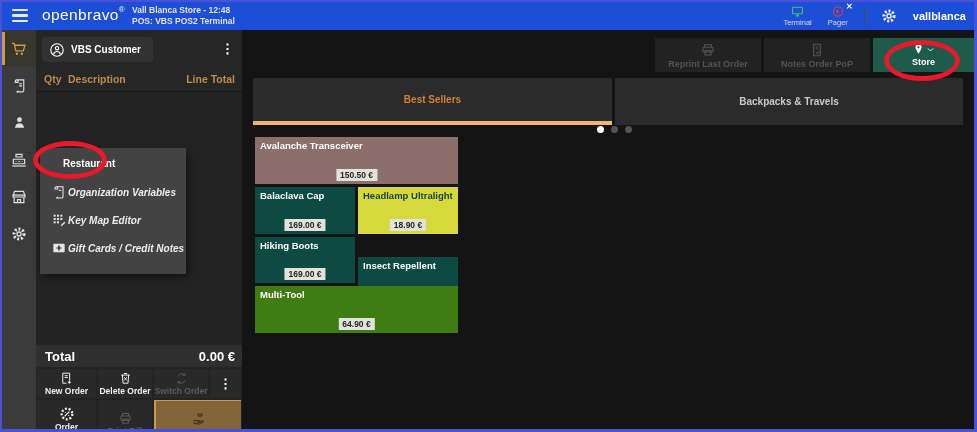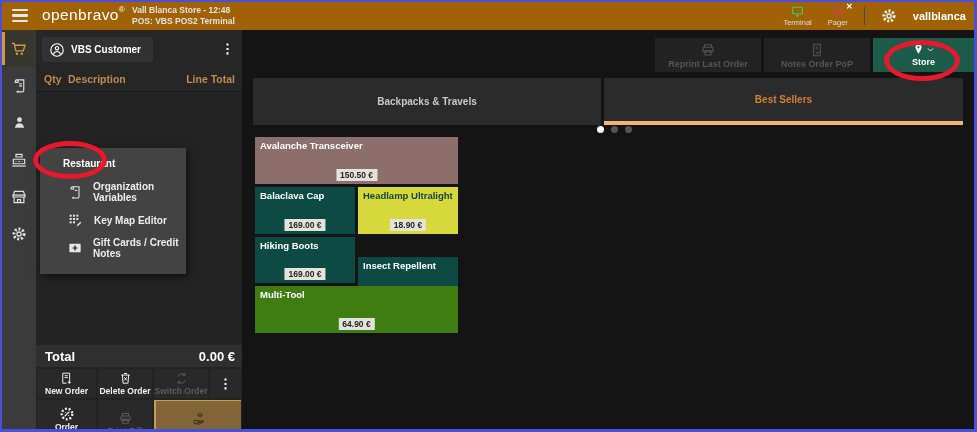"openbravo®" .topbar { background: #a16207 -> #1d4ed8 }
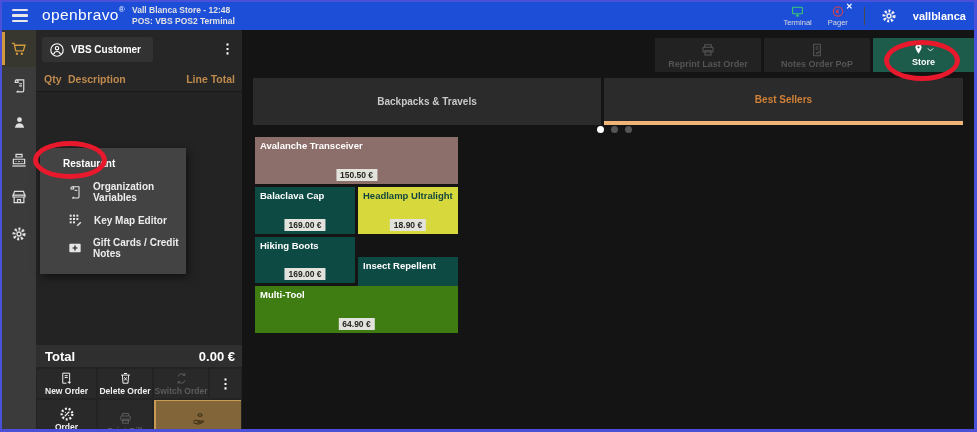"Backpacks & Travels" div.tab { order: before "Best Sellers" -> after "Best Sellers" }
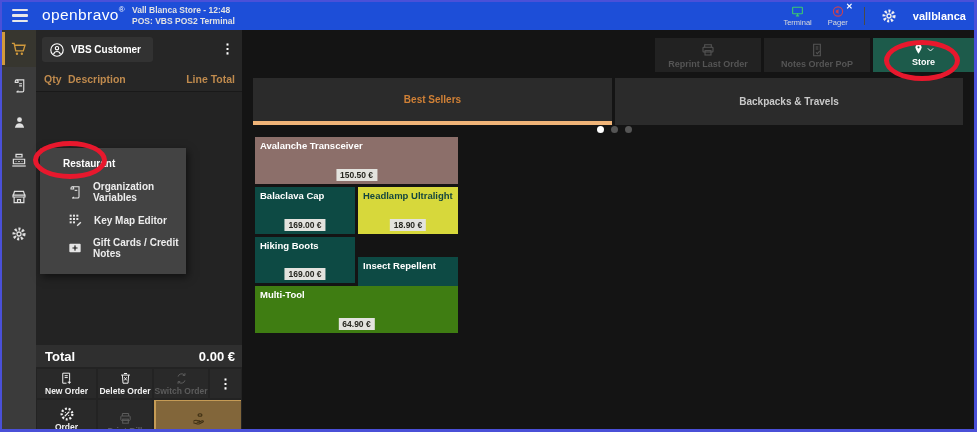"Organization Variables" .popup .p-item { font-style: none -> italic; gap: 10px -> none; padding-left: 27px -> 11px }
